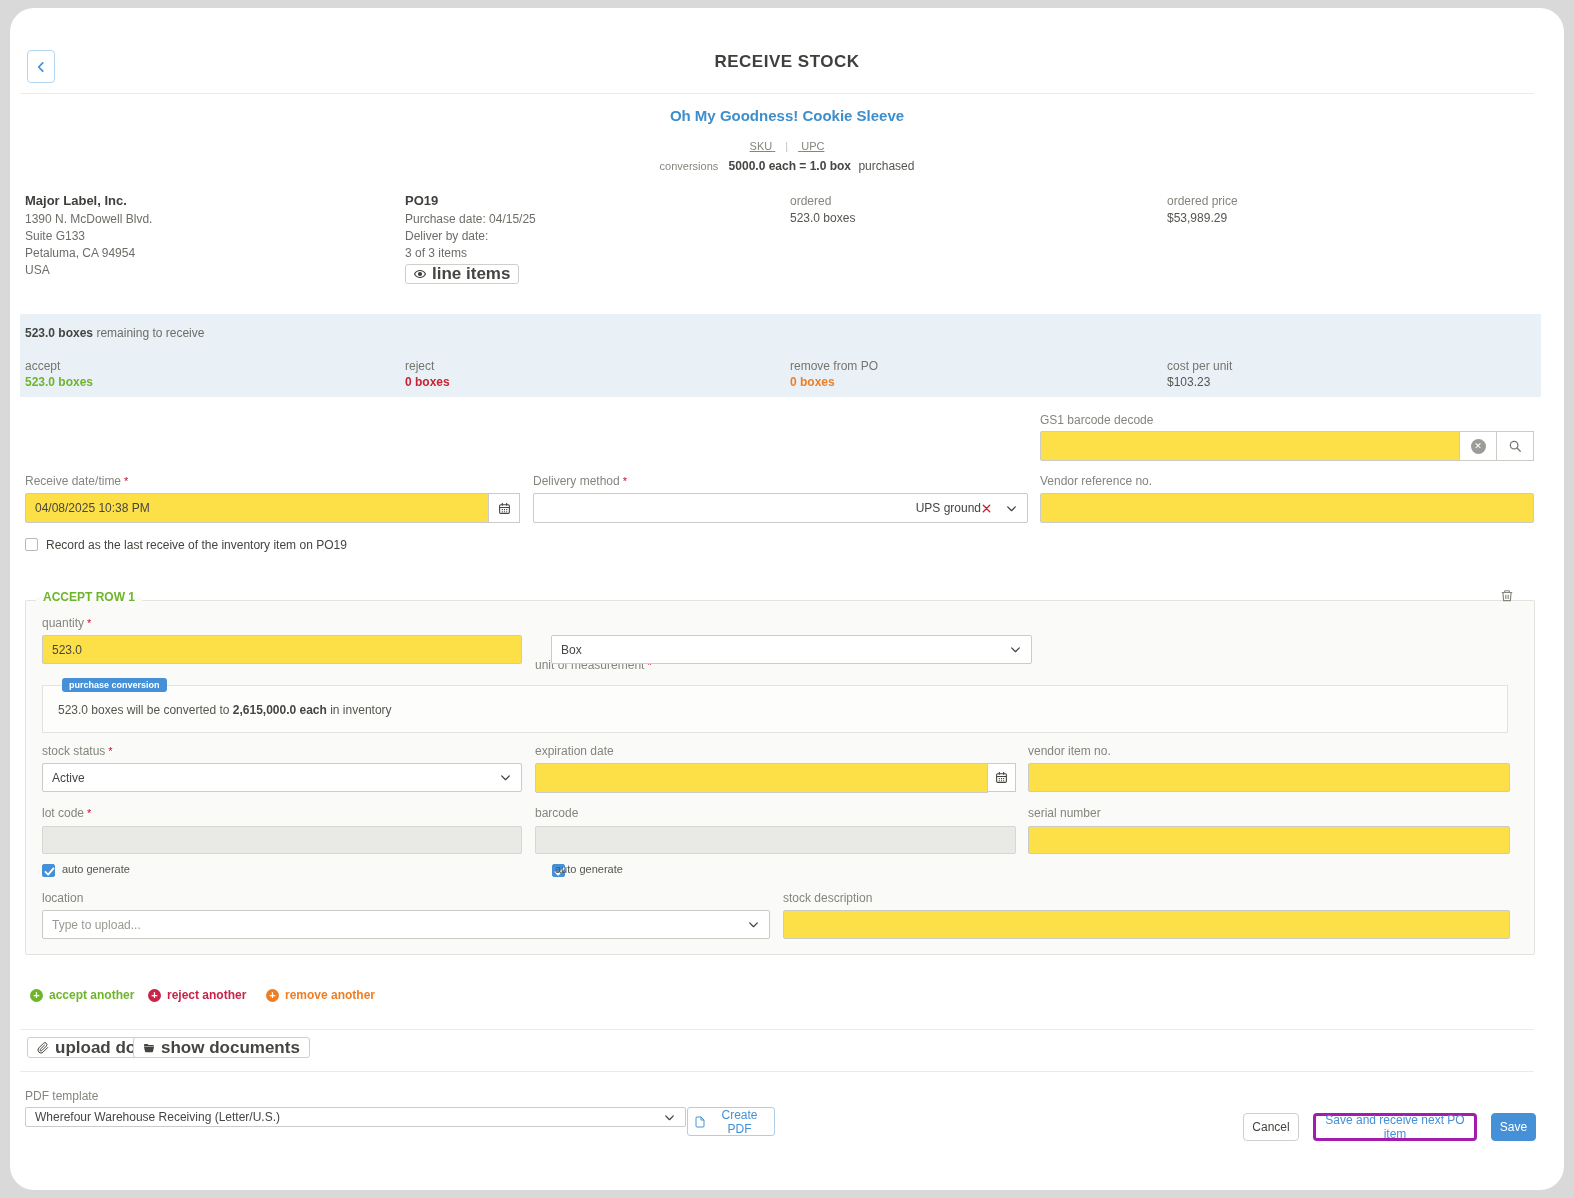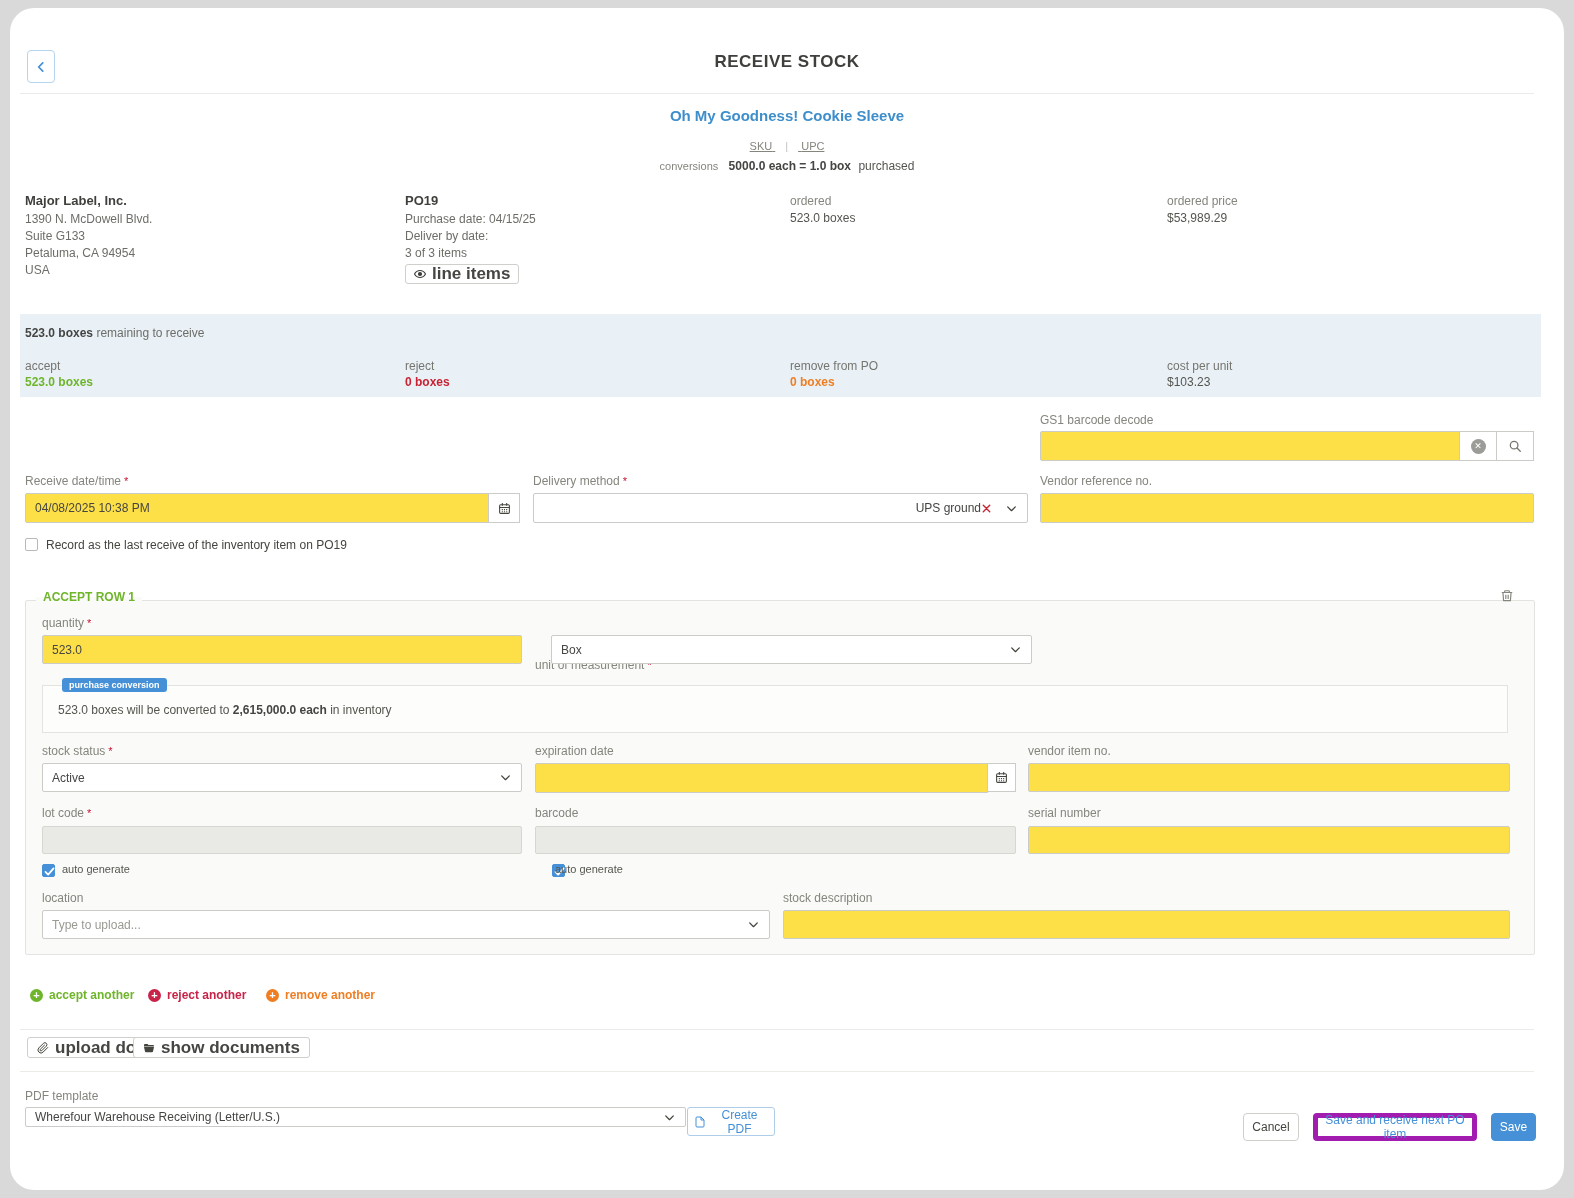"Save and receive next PO" button.abs { border: 5px solid #a21caf -> 3px solid #a21caf }
